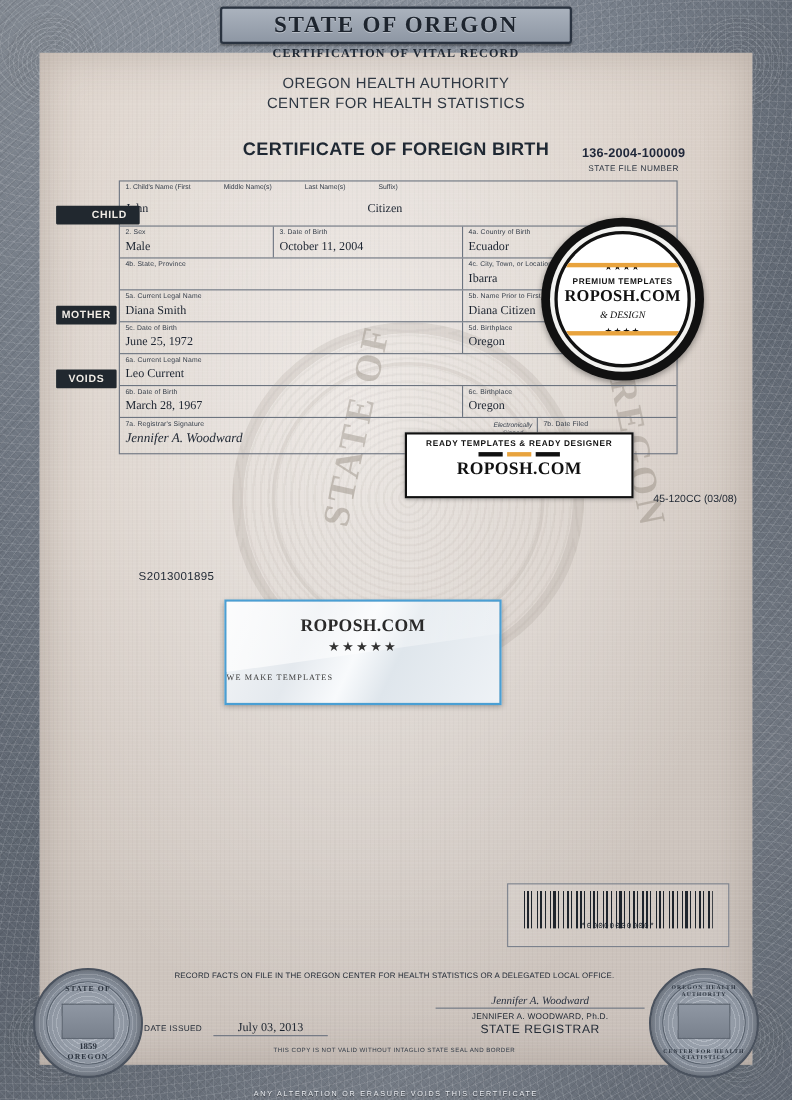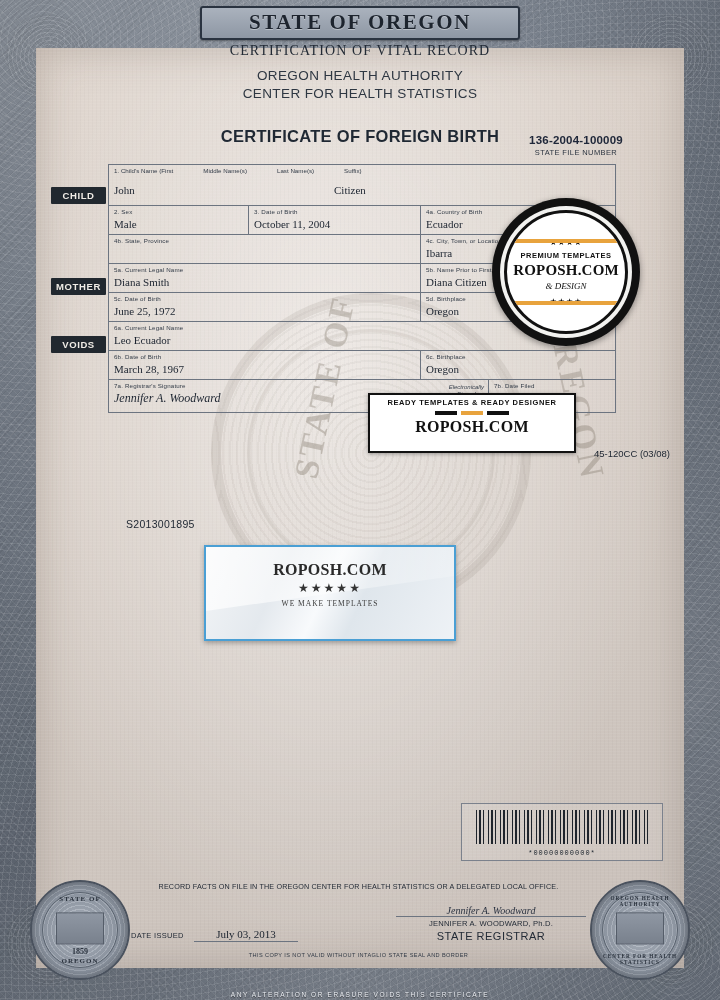"CERTIFICATION OF VITAL RECORD" .cert-sub { font-size: 14px -> 11px; font-weight: none -> bold }
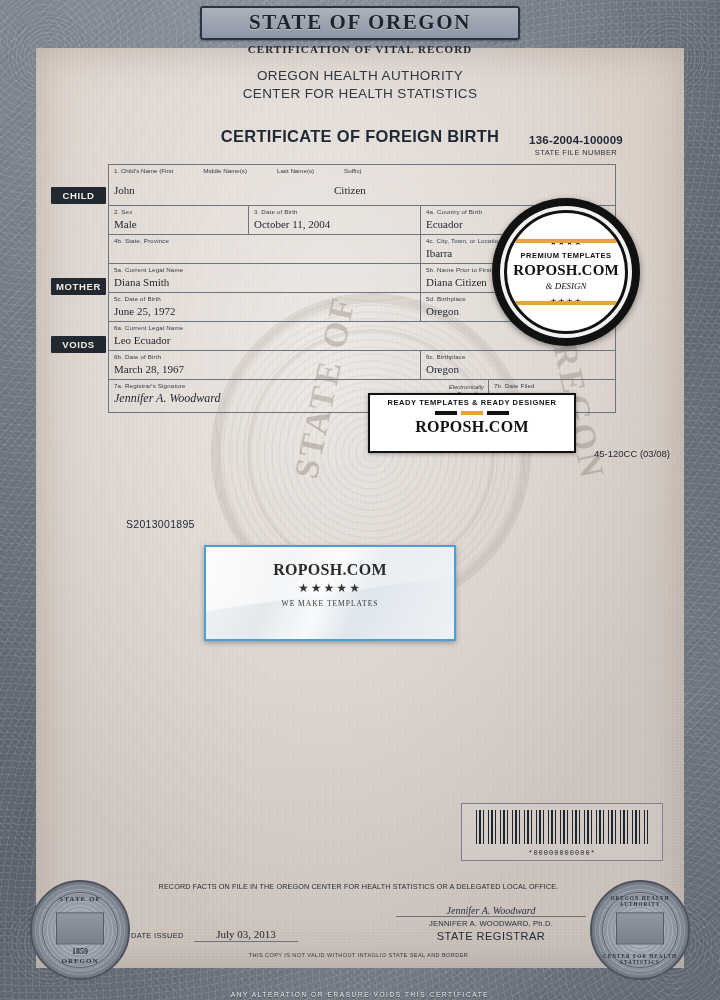"CHILD" div.tab { padding-left: none -> 21px }
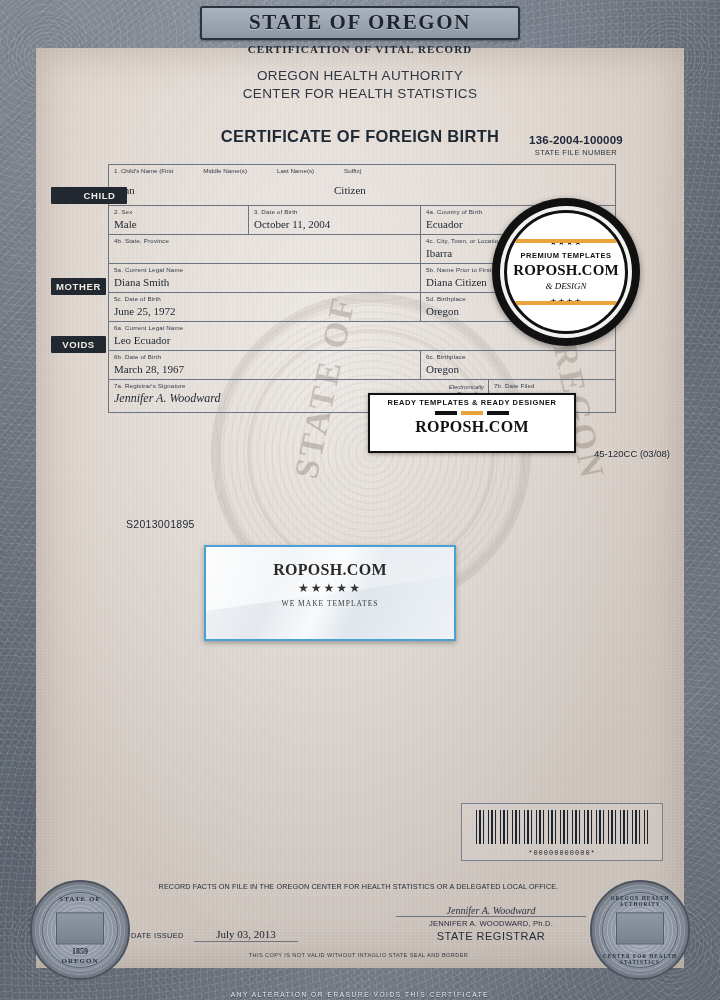"Leo Ecuador" div.val { text: Ecuador -> Current }
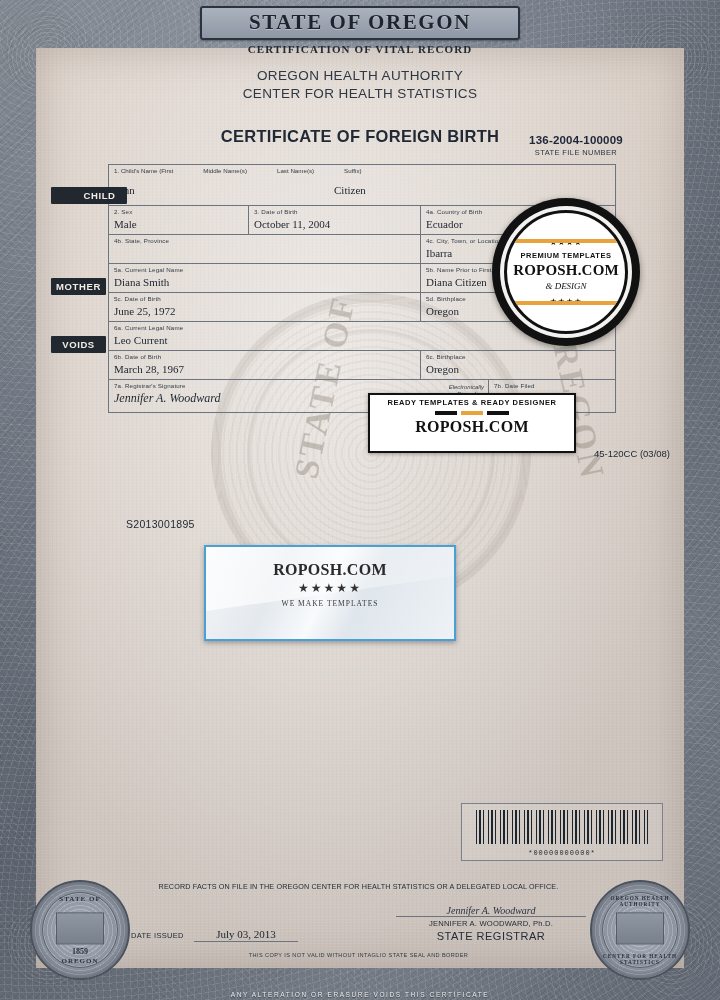"WE MAKE TEMPLATES" .holo-sub { margin-top: 4px -> 16px; text-align: center -> left }
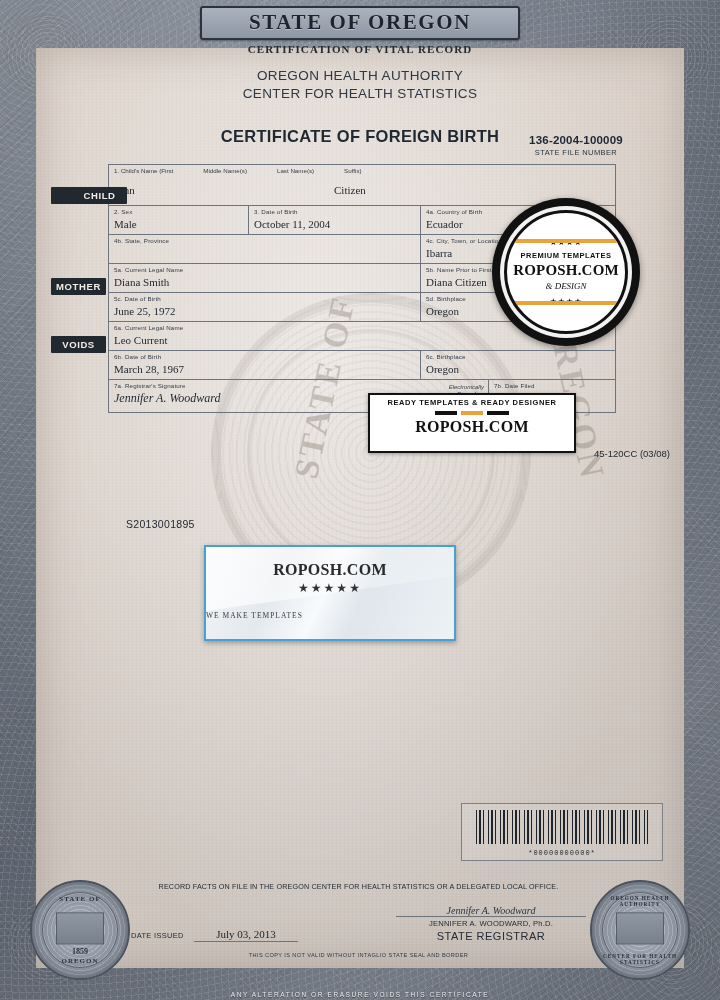"*00000000000*" .barcode-text { bottom: 3px -> 13px }
